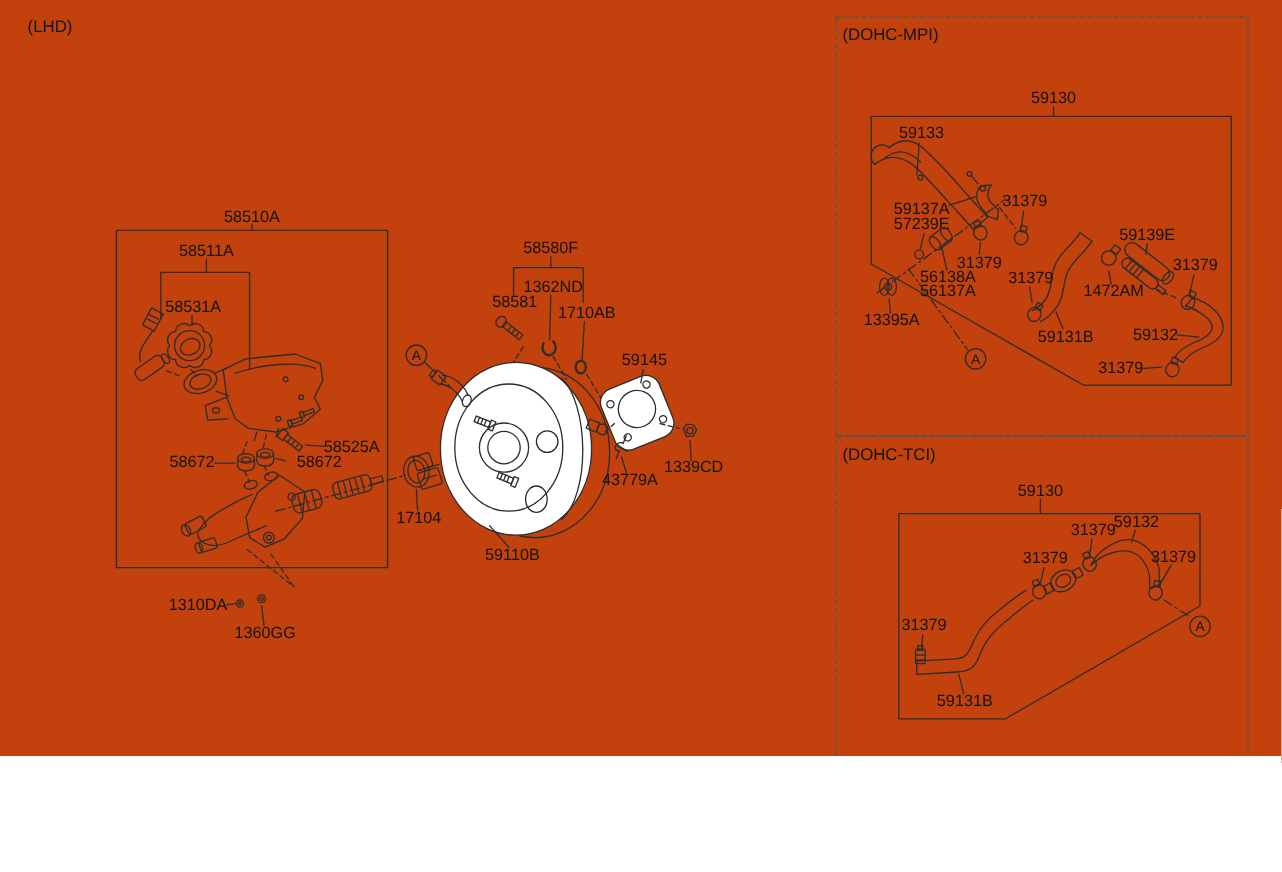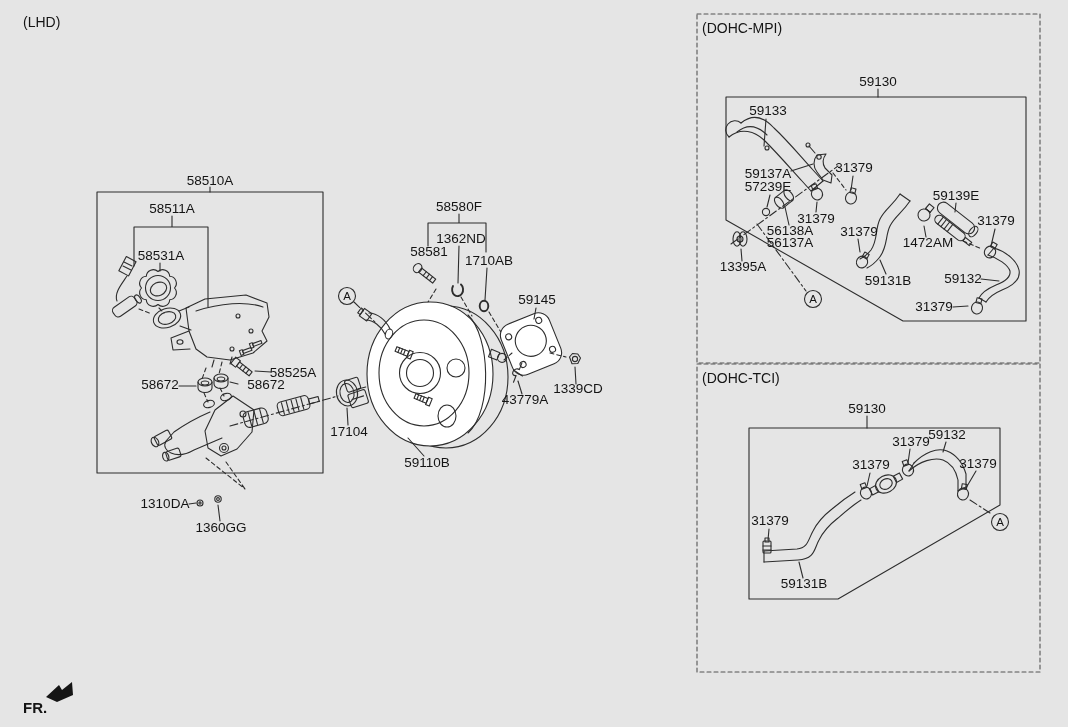"(LHD)" .canvas { background: #e5e5e5 -> #c2410c; height: 727px -> 630px }
